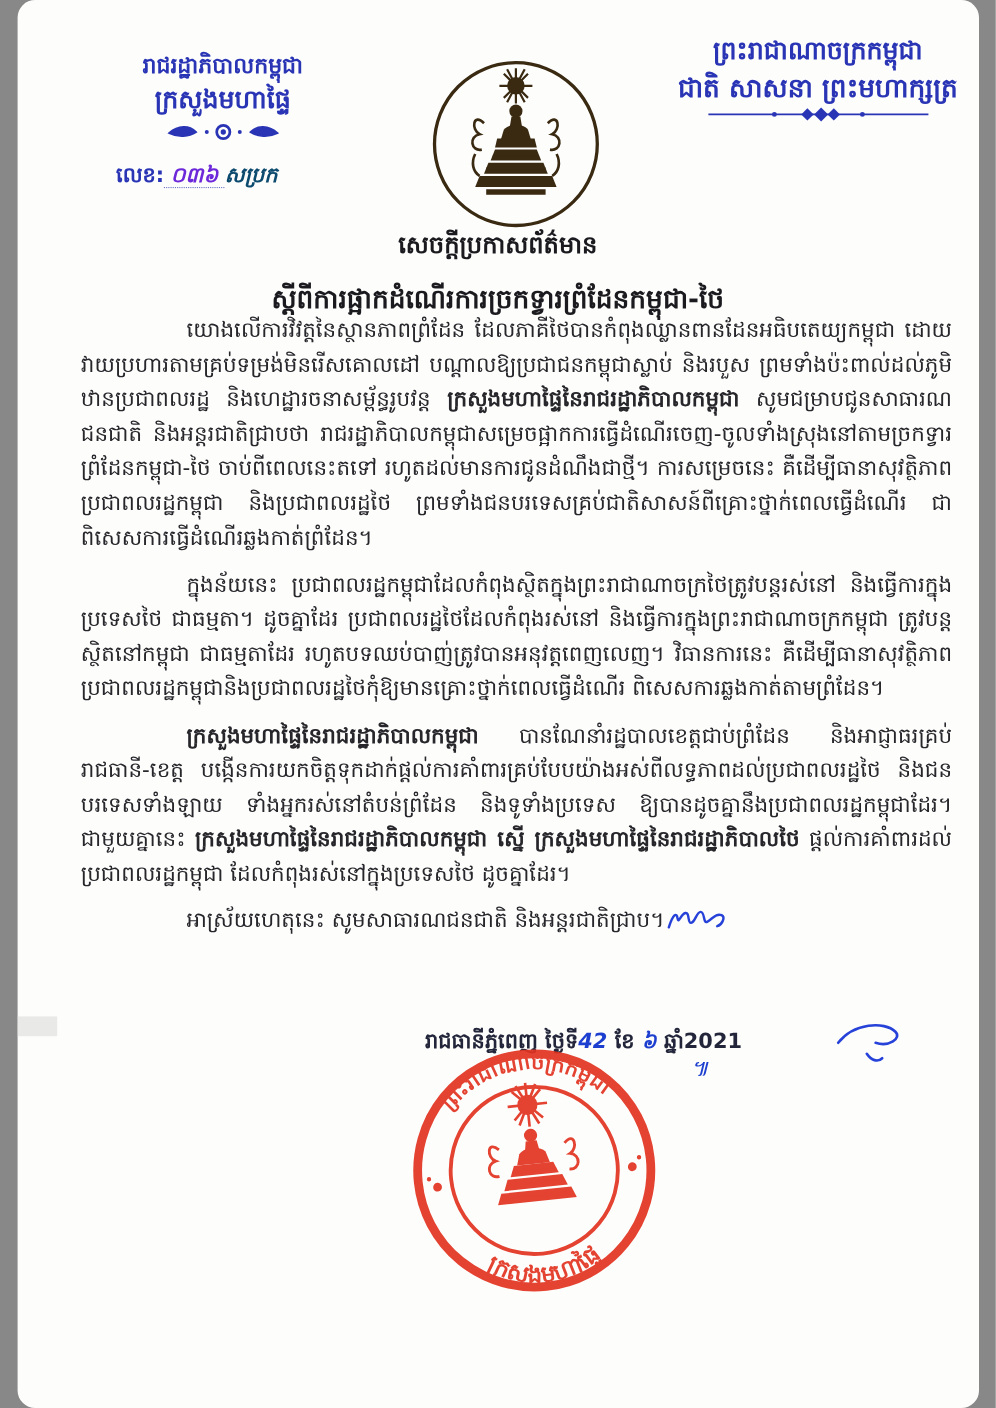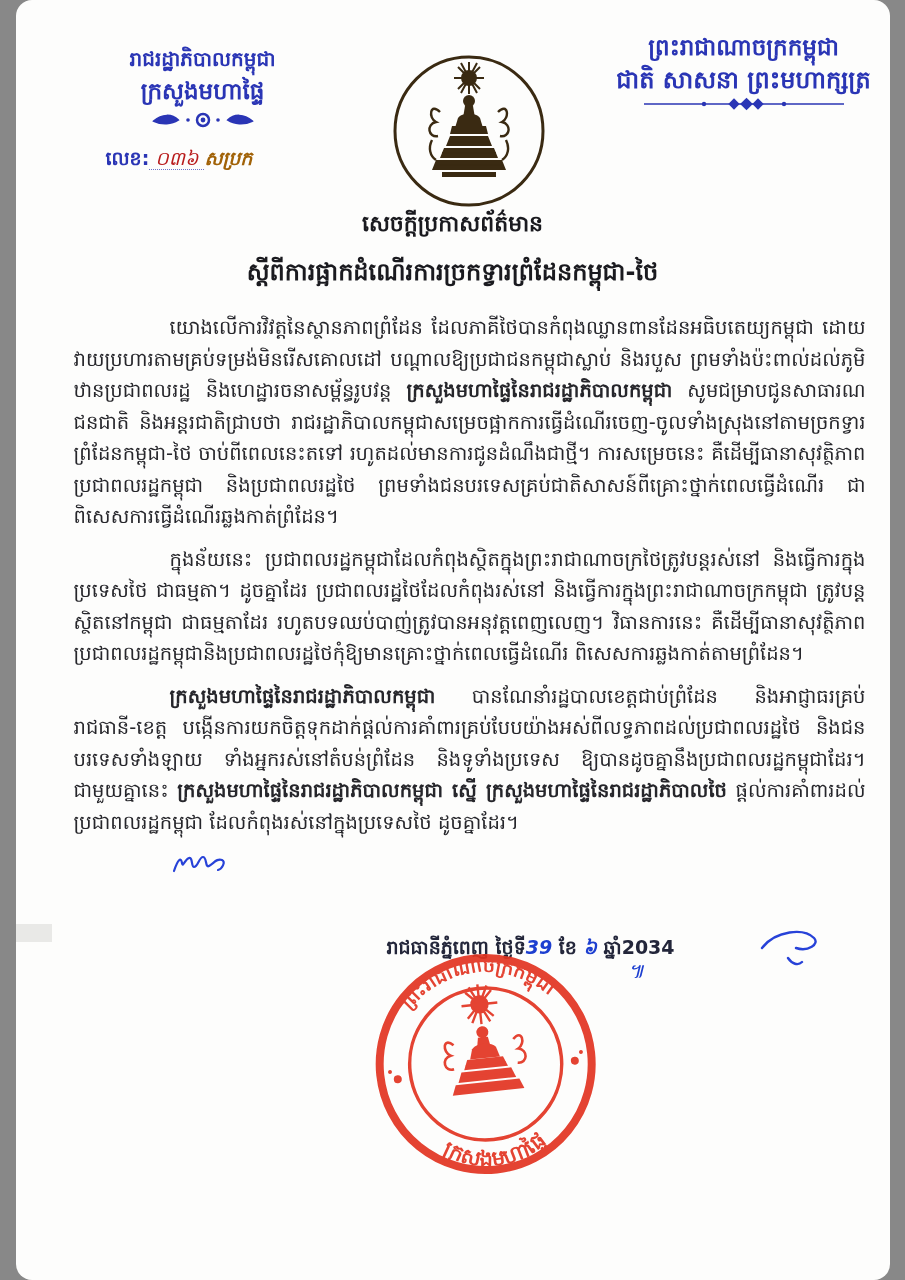"០៣៦" .docno .hwv { color: #b91c1c -> #6d28d9; font-weight: 400 -> 700 }
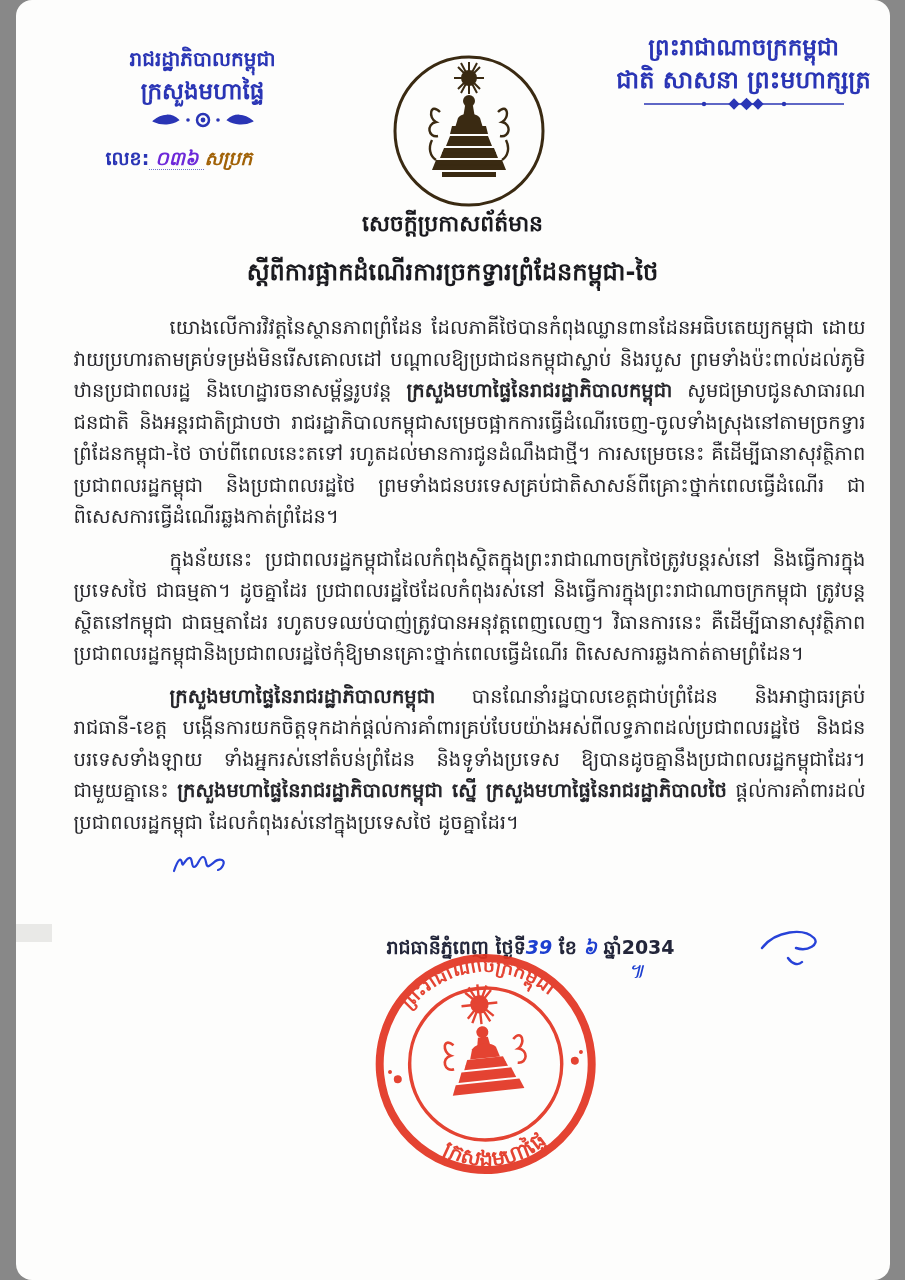"សប្រក" .docno .hws { color: #a16207 -> #0c4a6e }
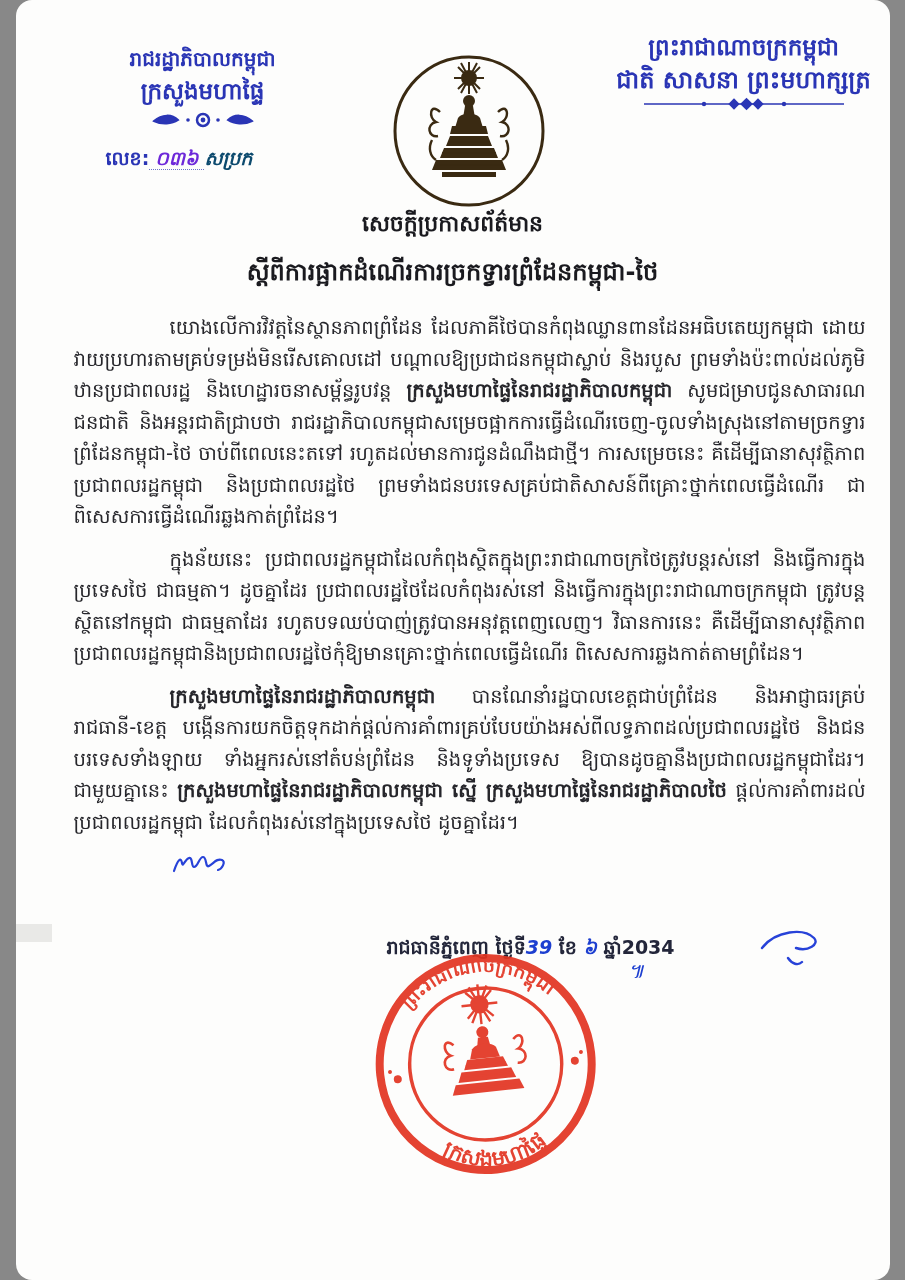"យោងលើការវិវត្តនៃស្ថានភាពព្រំដែន" .body-col { top: 312px -> 284px }
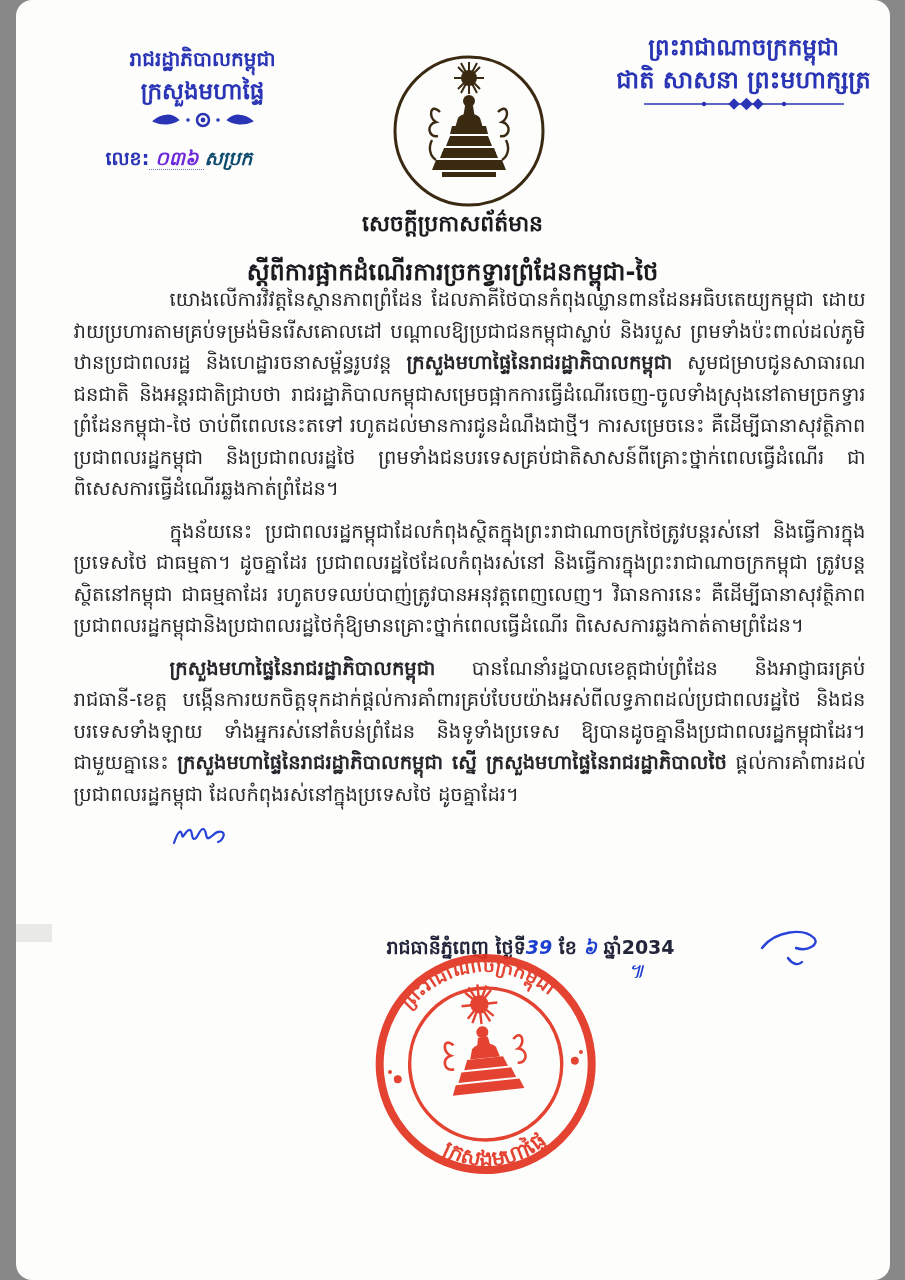"អាស្រ័យហេតុនេះ សូមសាធារណជនជាតិ" span { html: none -> <span>អាស្រ័យហេតុនេះ សូមសាធារណជនជាតិ និងអន្តរជាតិជ្រាប។</span> }
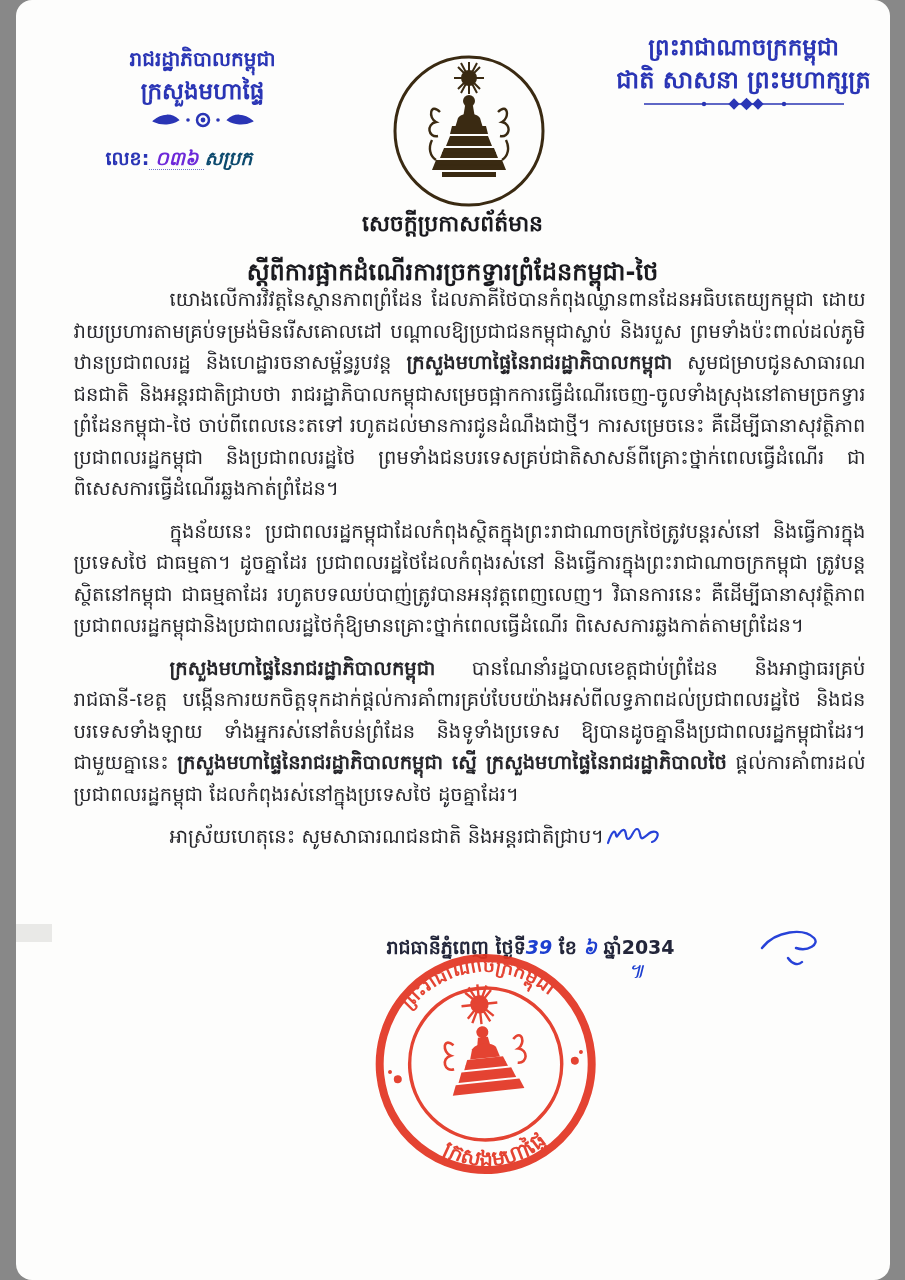"39" span.hw { text: 39 -> 42 }
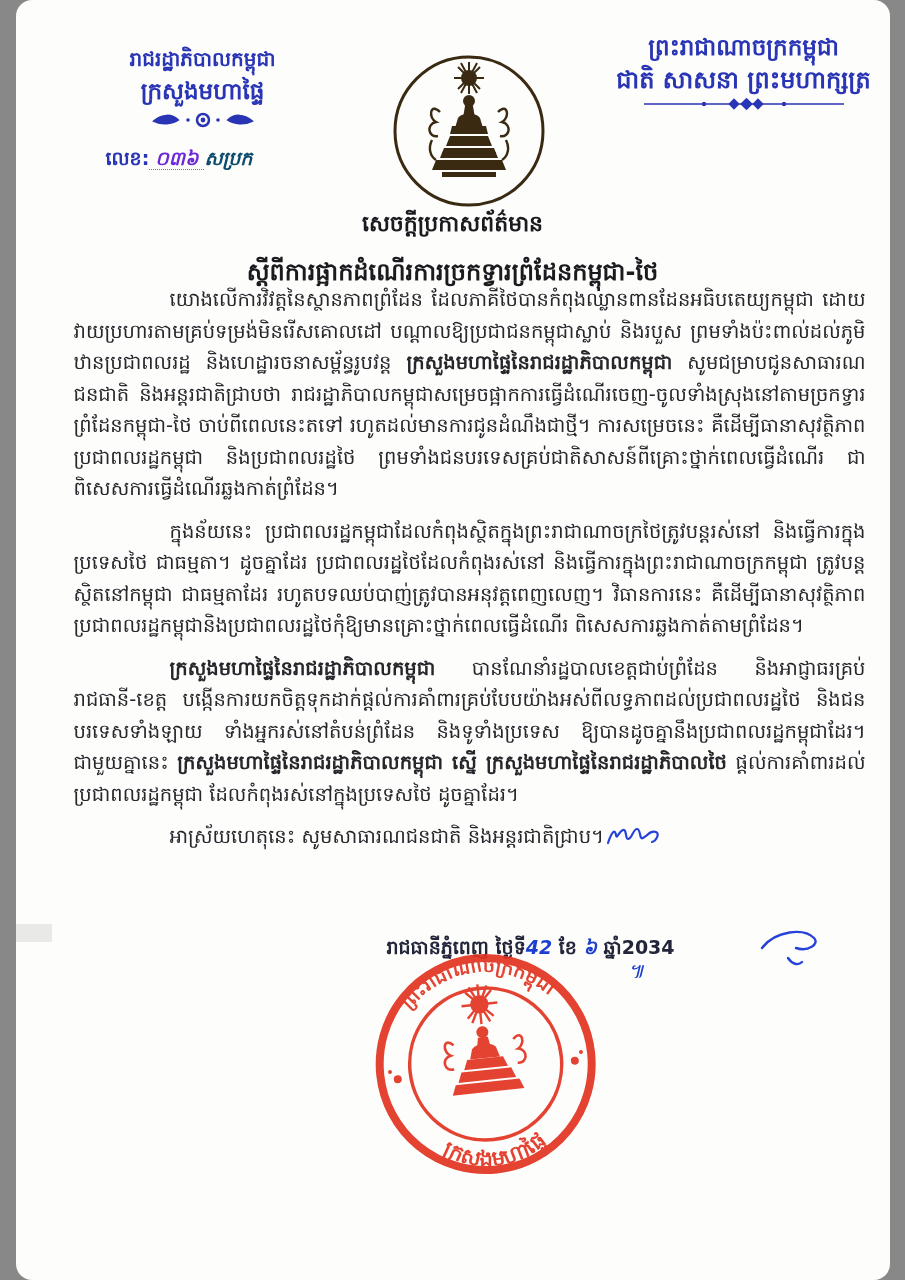"ឆ្នាំ2034" span { text: ឆ្នាំ2034 -> ឆ្នាំ2021 }
